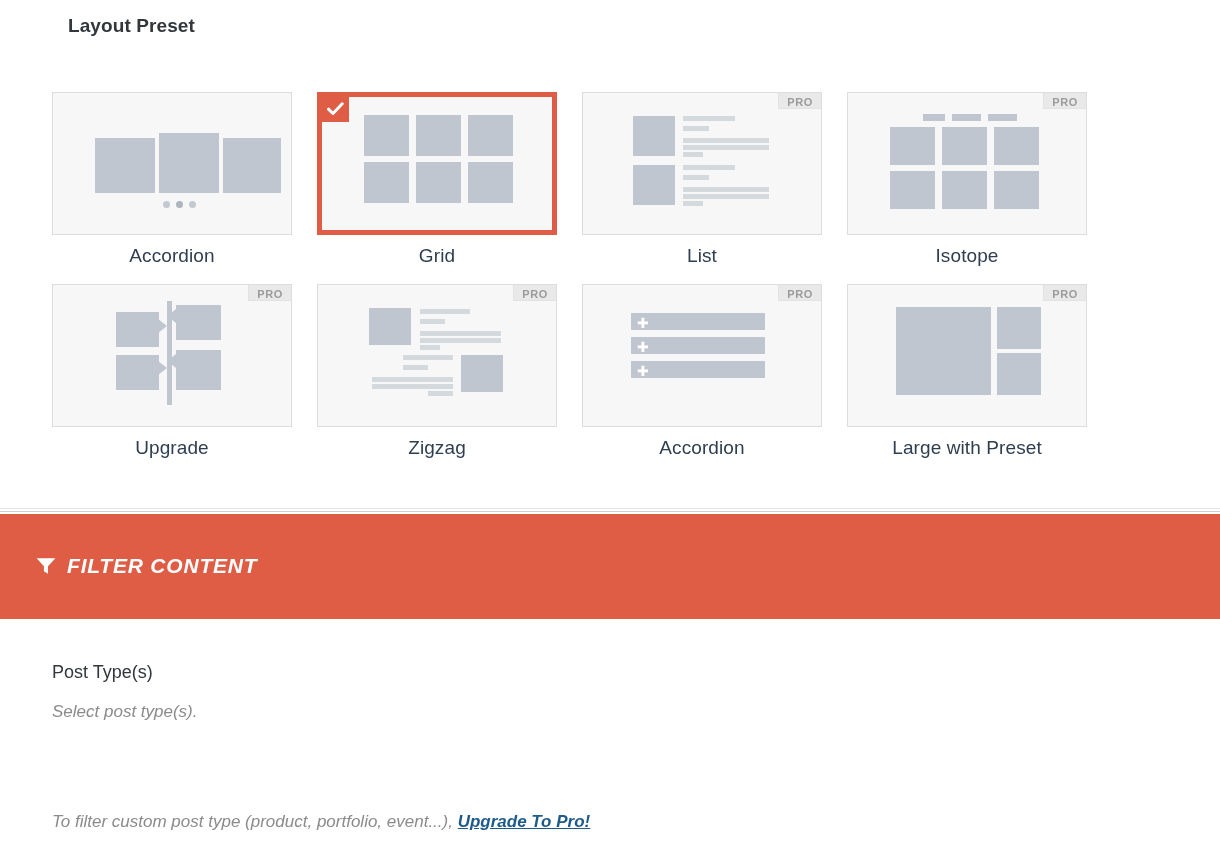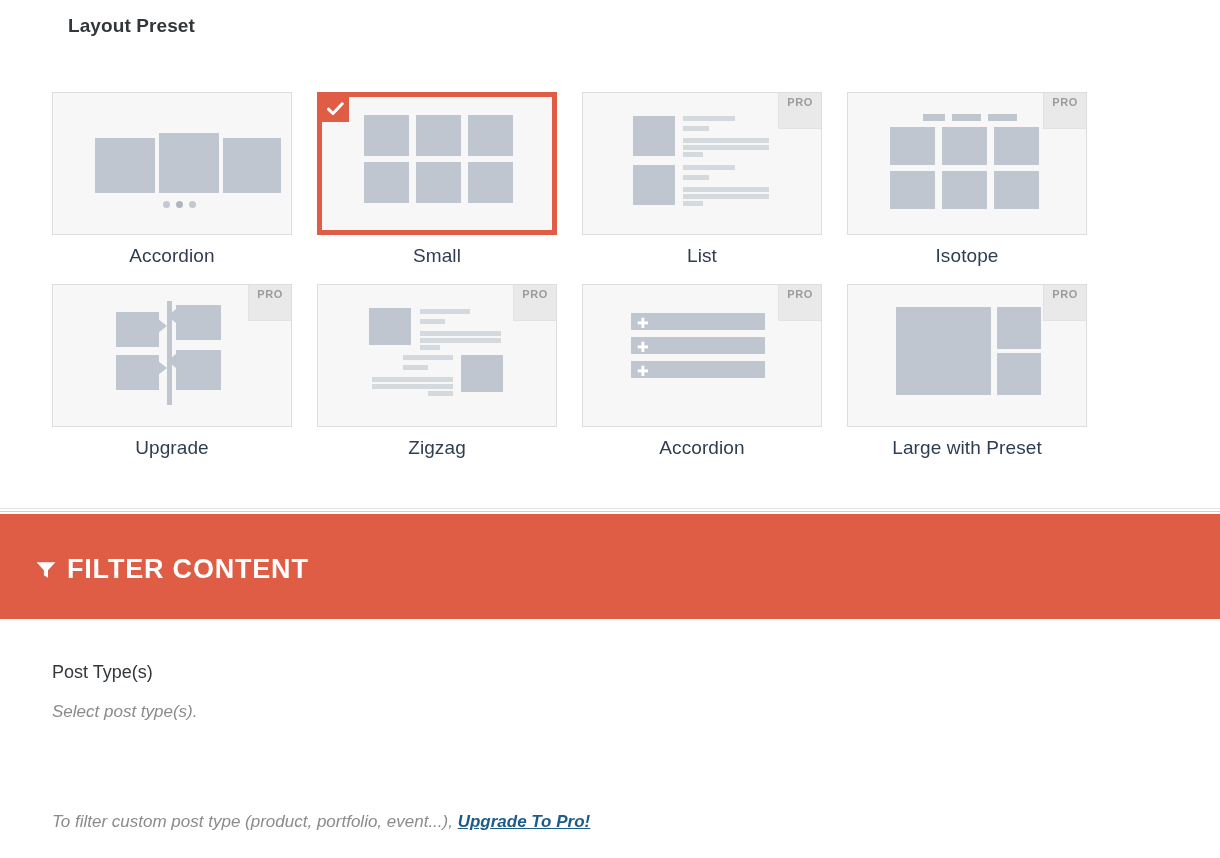"PRO" .pro-badge { padding: 3px 8px 20px 8px -> 3px 8px 0 8px }
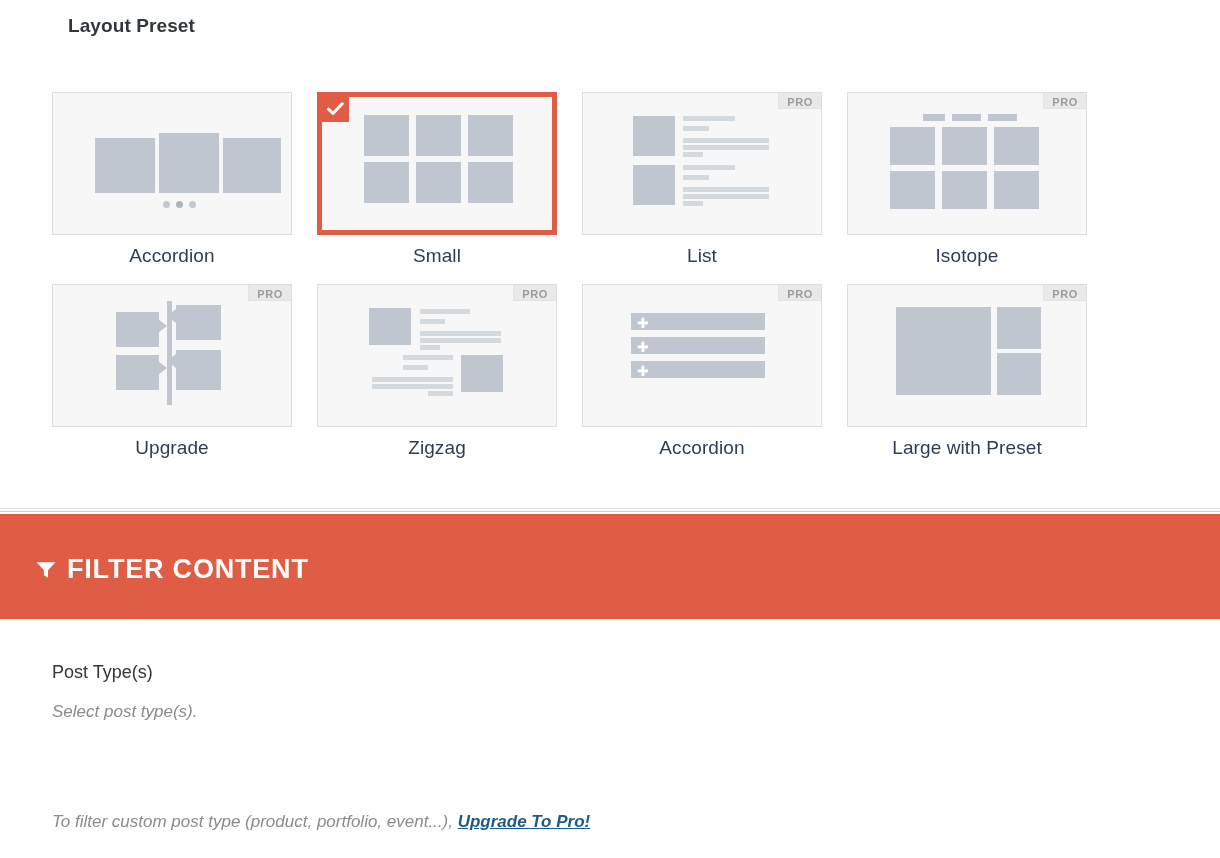"Small" div.preset-label { text: Small -> Grid }
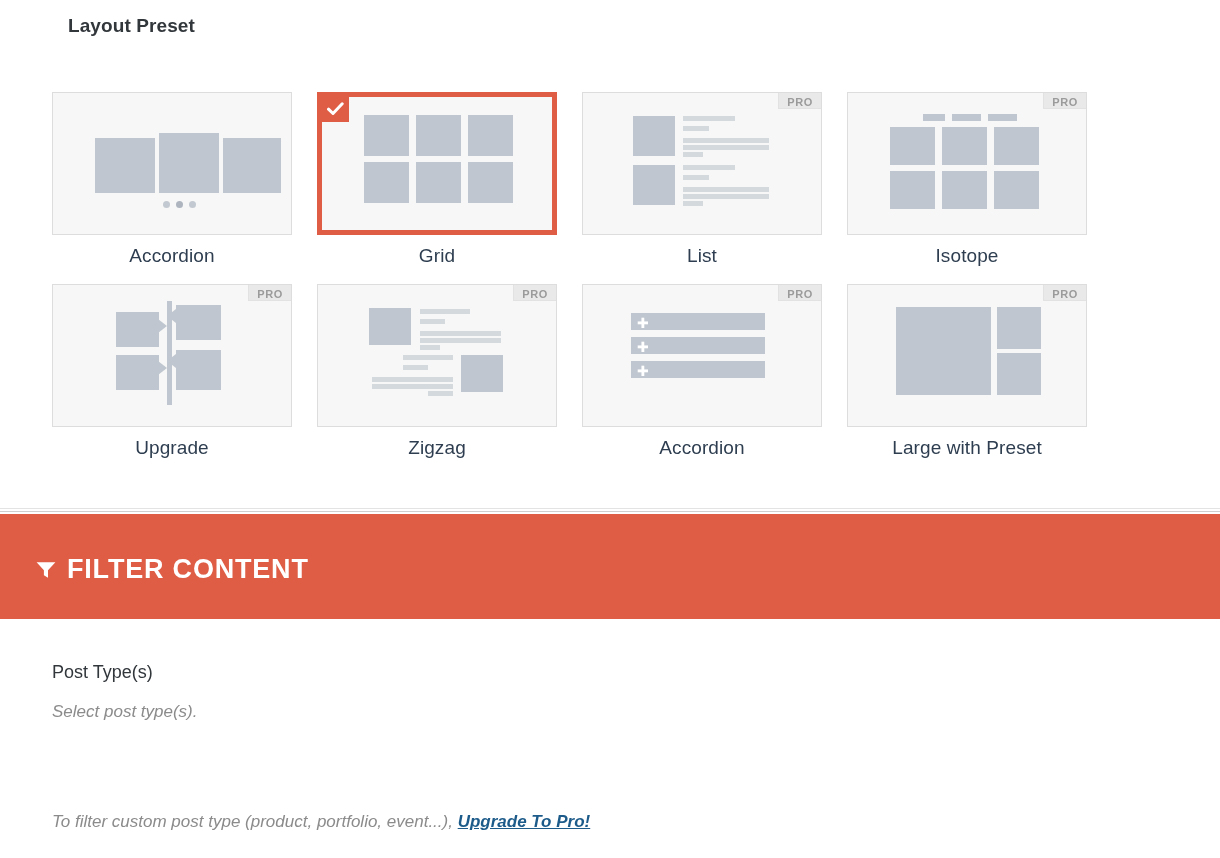"FILTER CONTENT" .filter-bar-title { font-size: 27px -> 21px; font-style: none -> italic }
